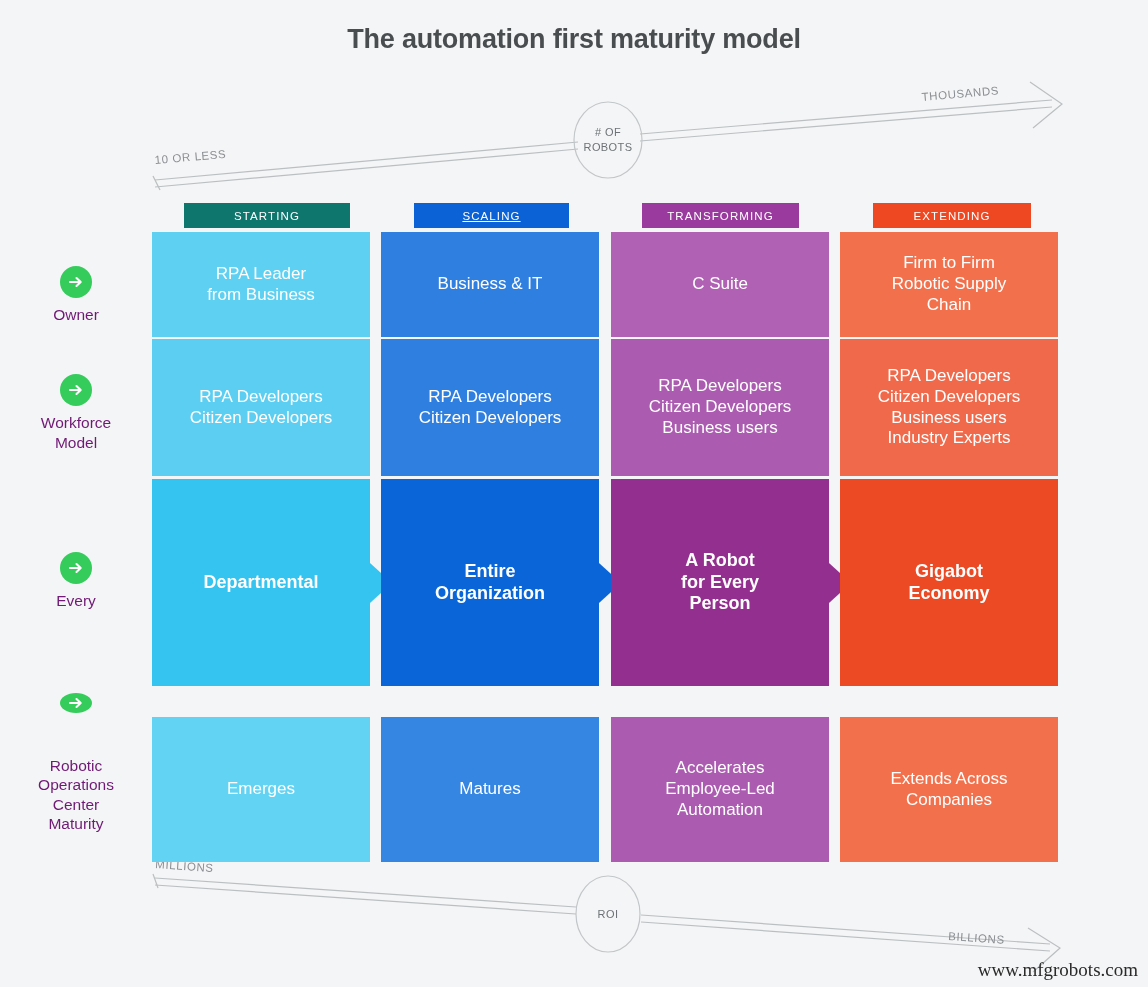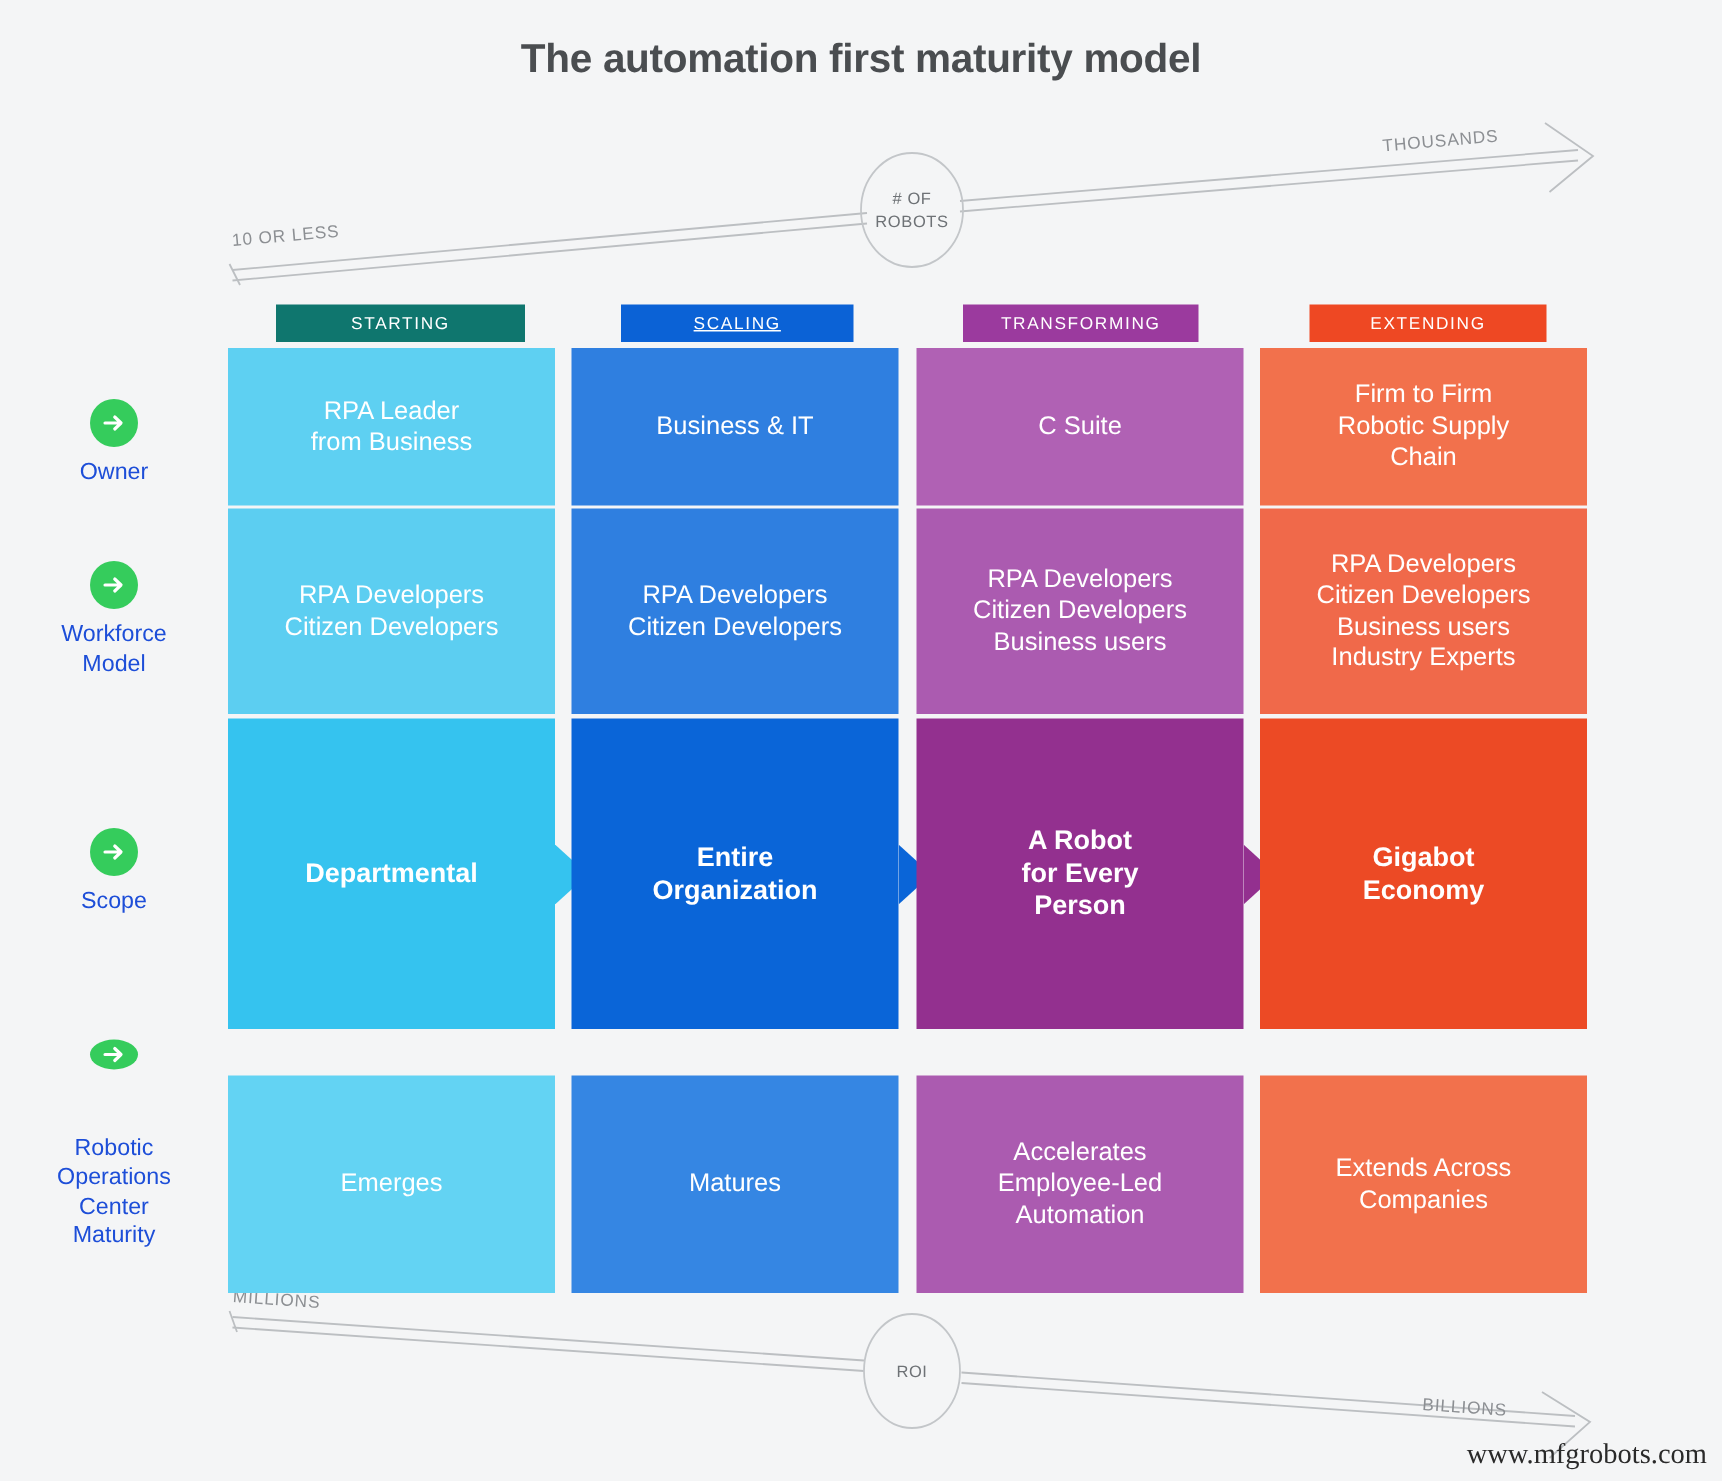"Owner" .rowlabel-text { color: #1d4ed8 -> #701a75 }
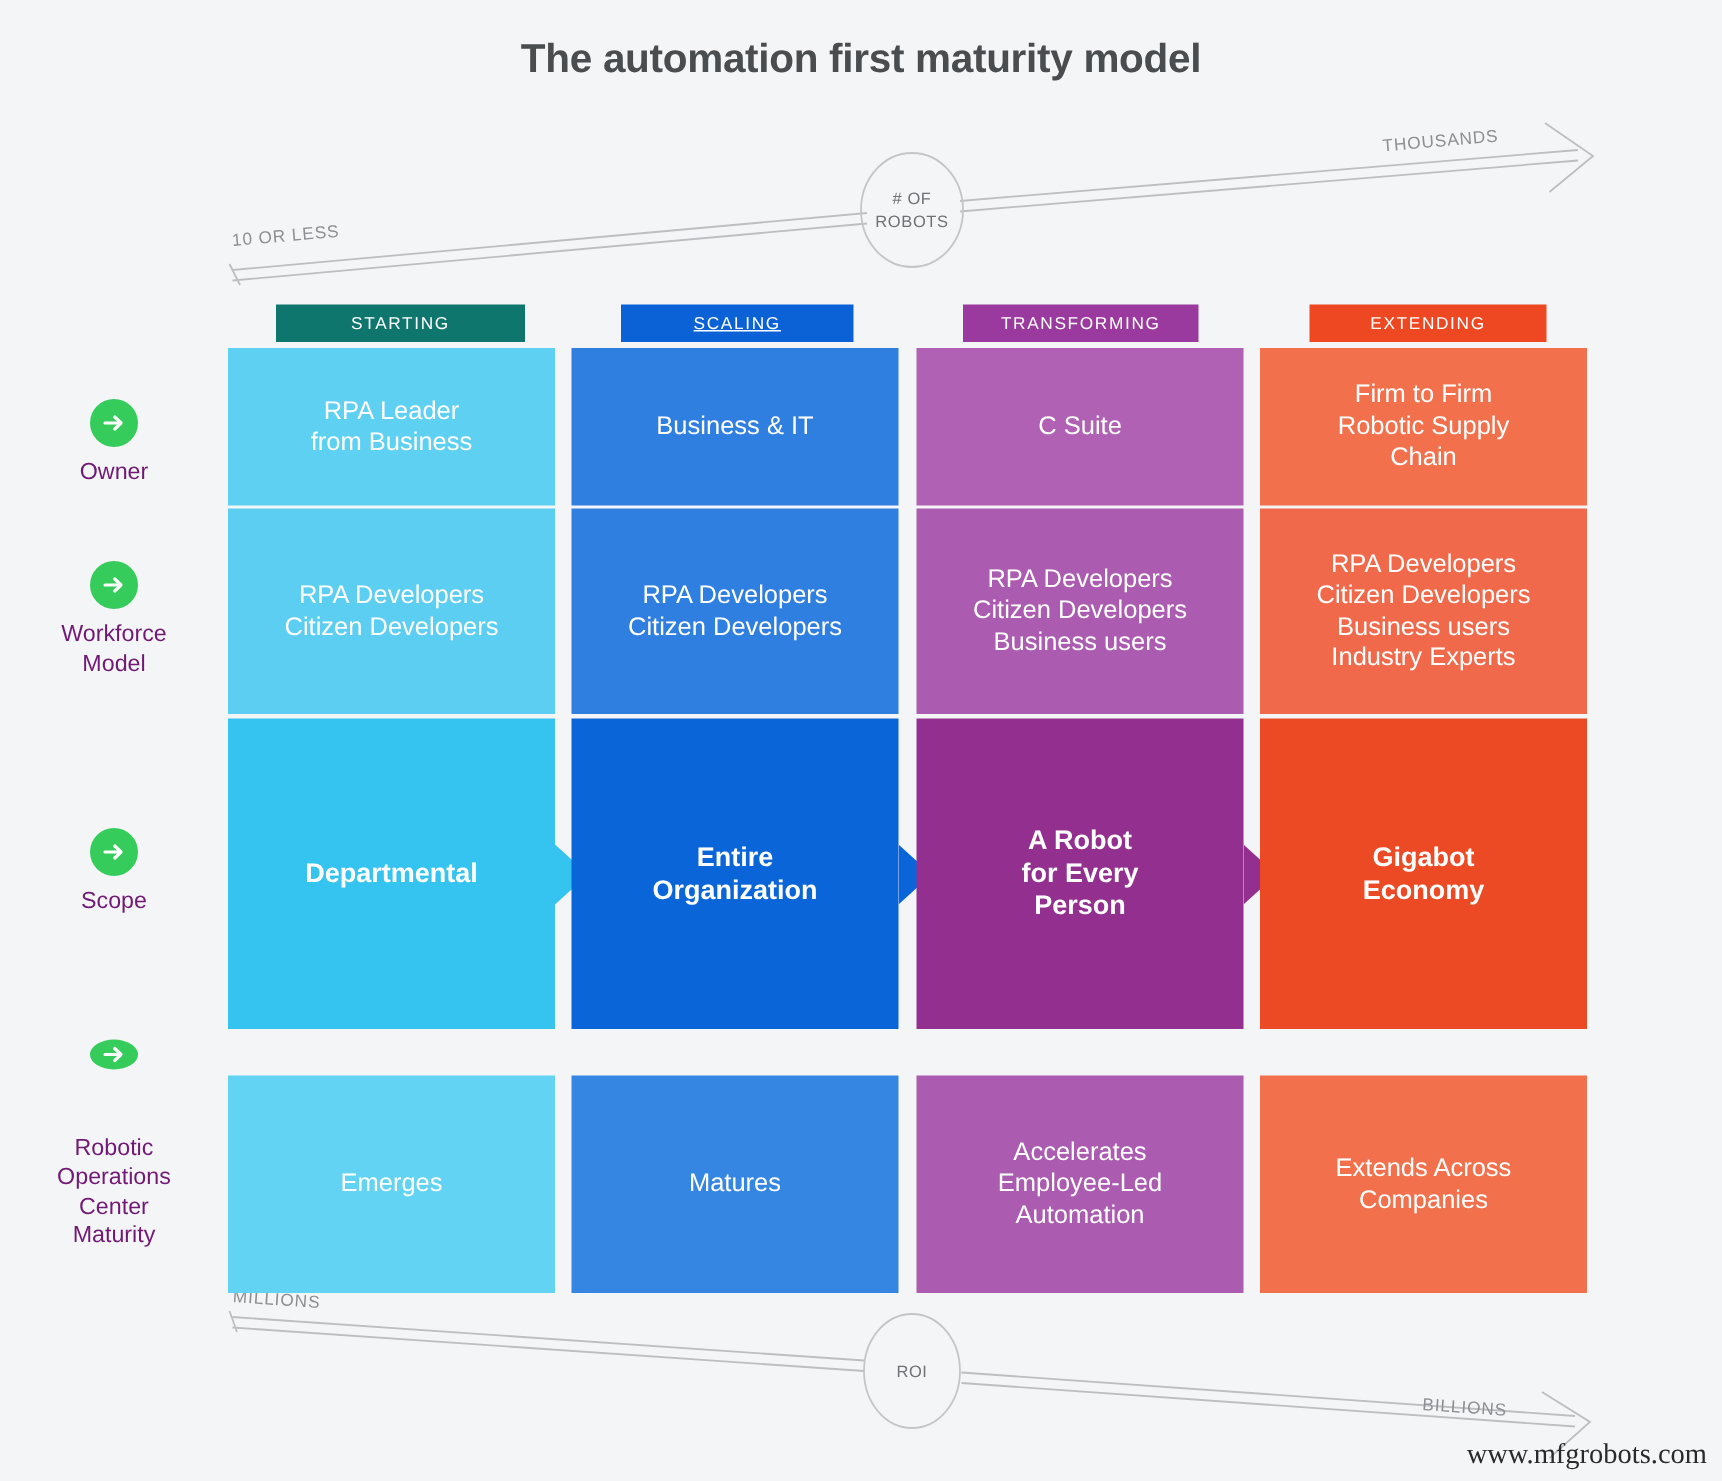"Scope" div.rowlabel-text { text: Scope -> Every }
